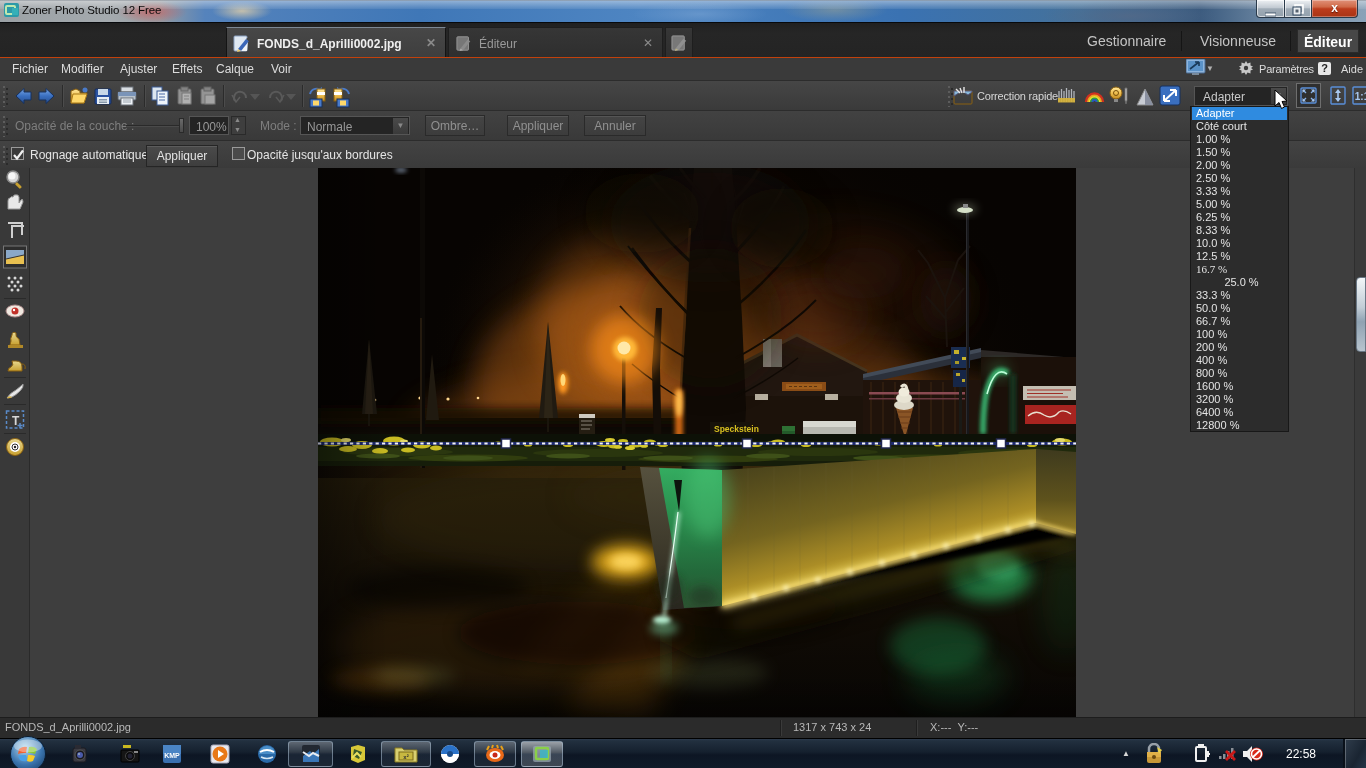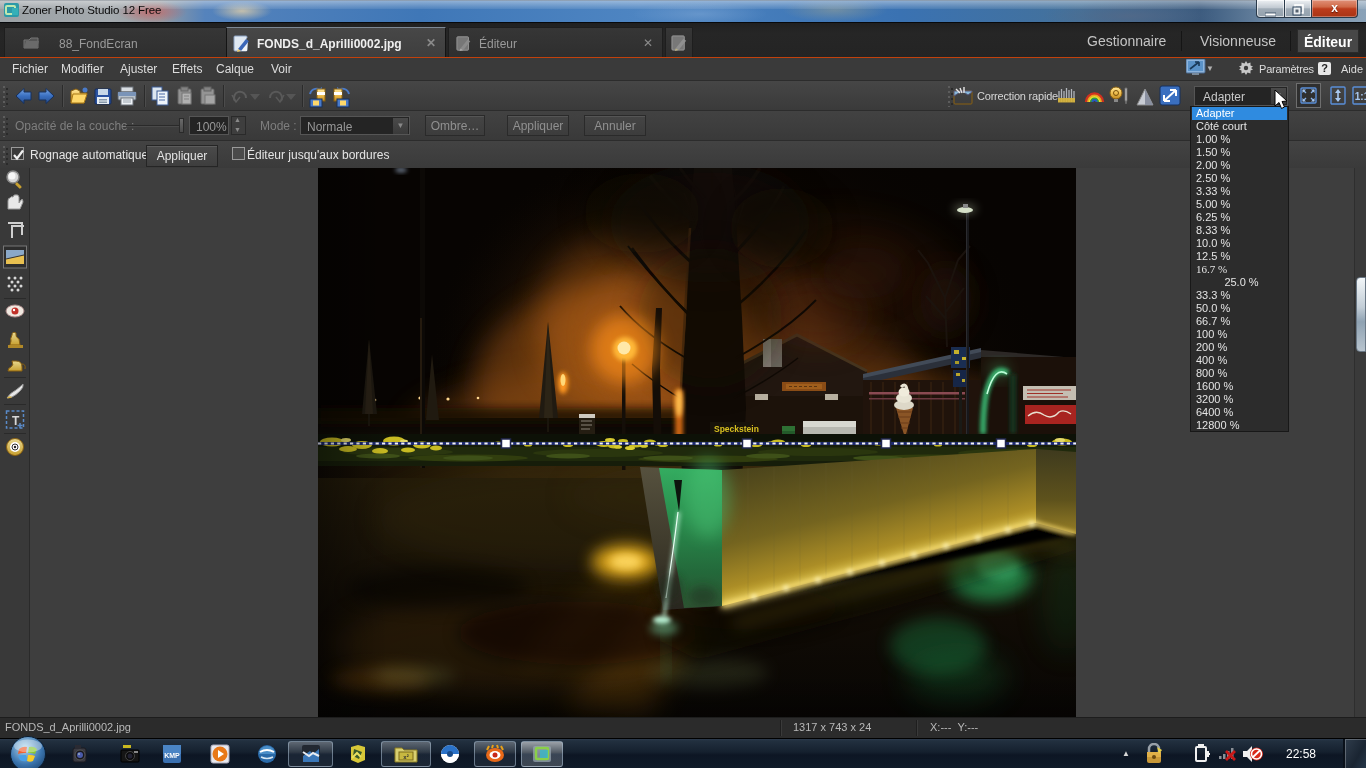"88_FondEcran" div.tab { html: <div> <svg> <path></path> <path></path> </svg> <span>88_FondEcran</span> </div> -> none }
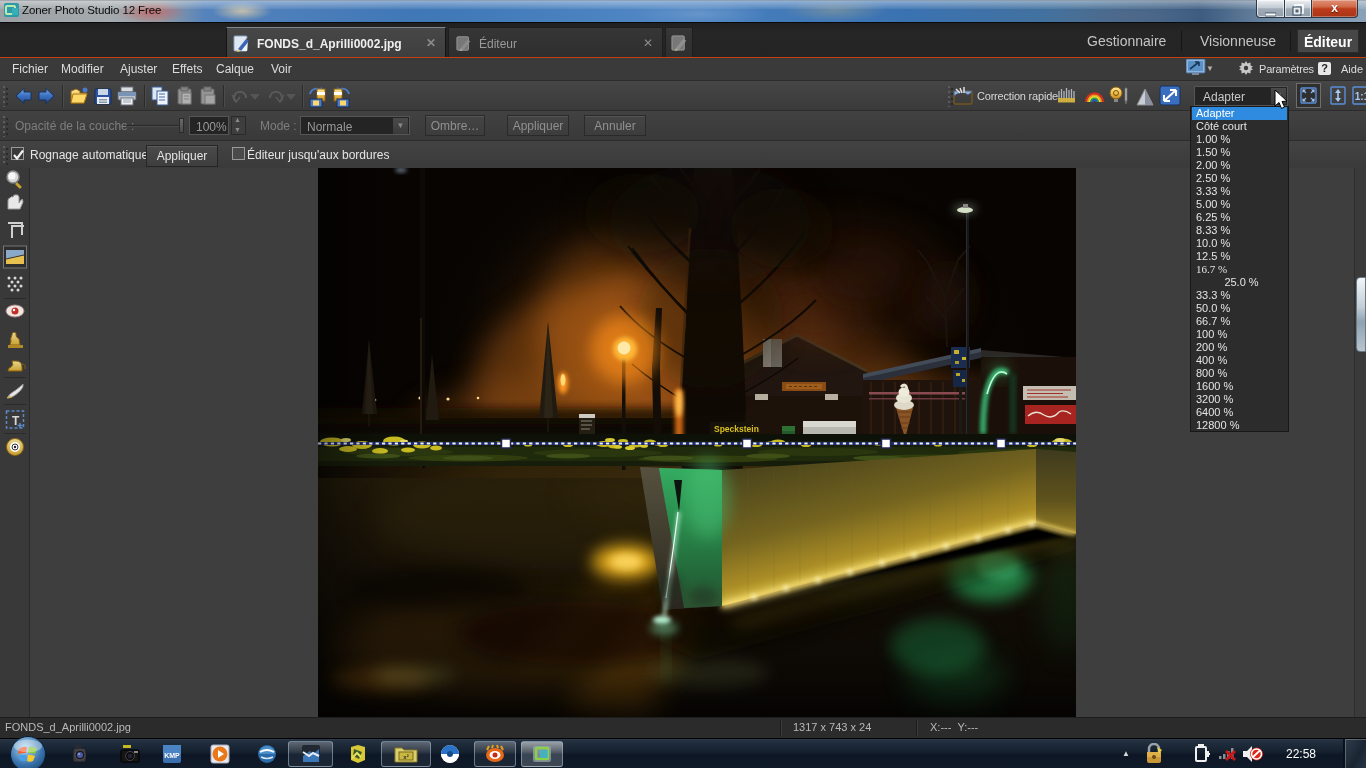"Éditeur jusqu'aux bordures" div.abs { text: Éditeur -> Opacité }
